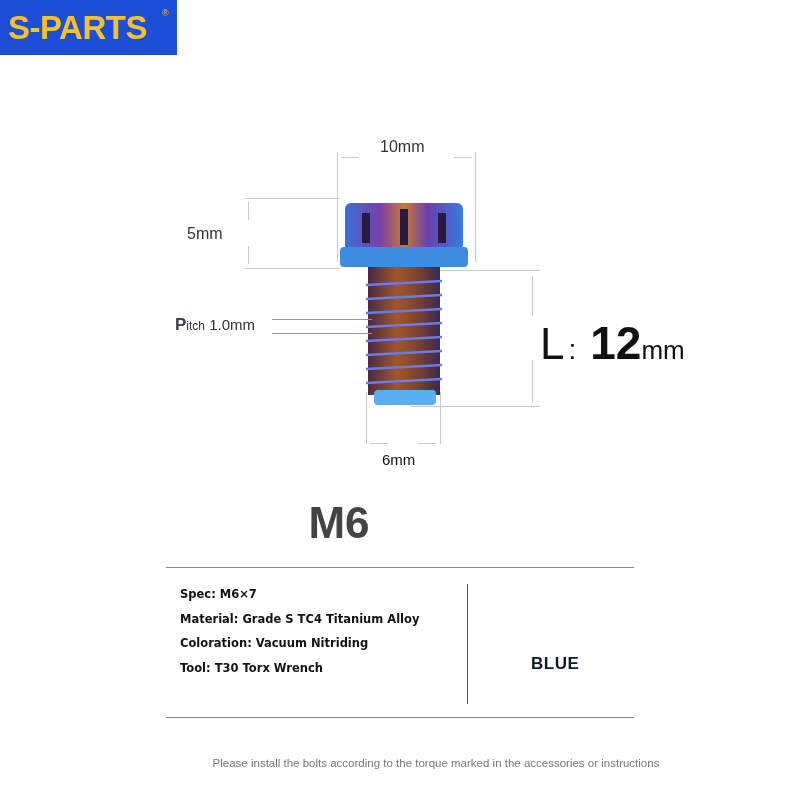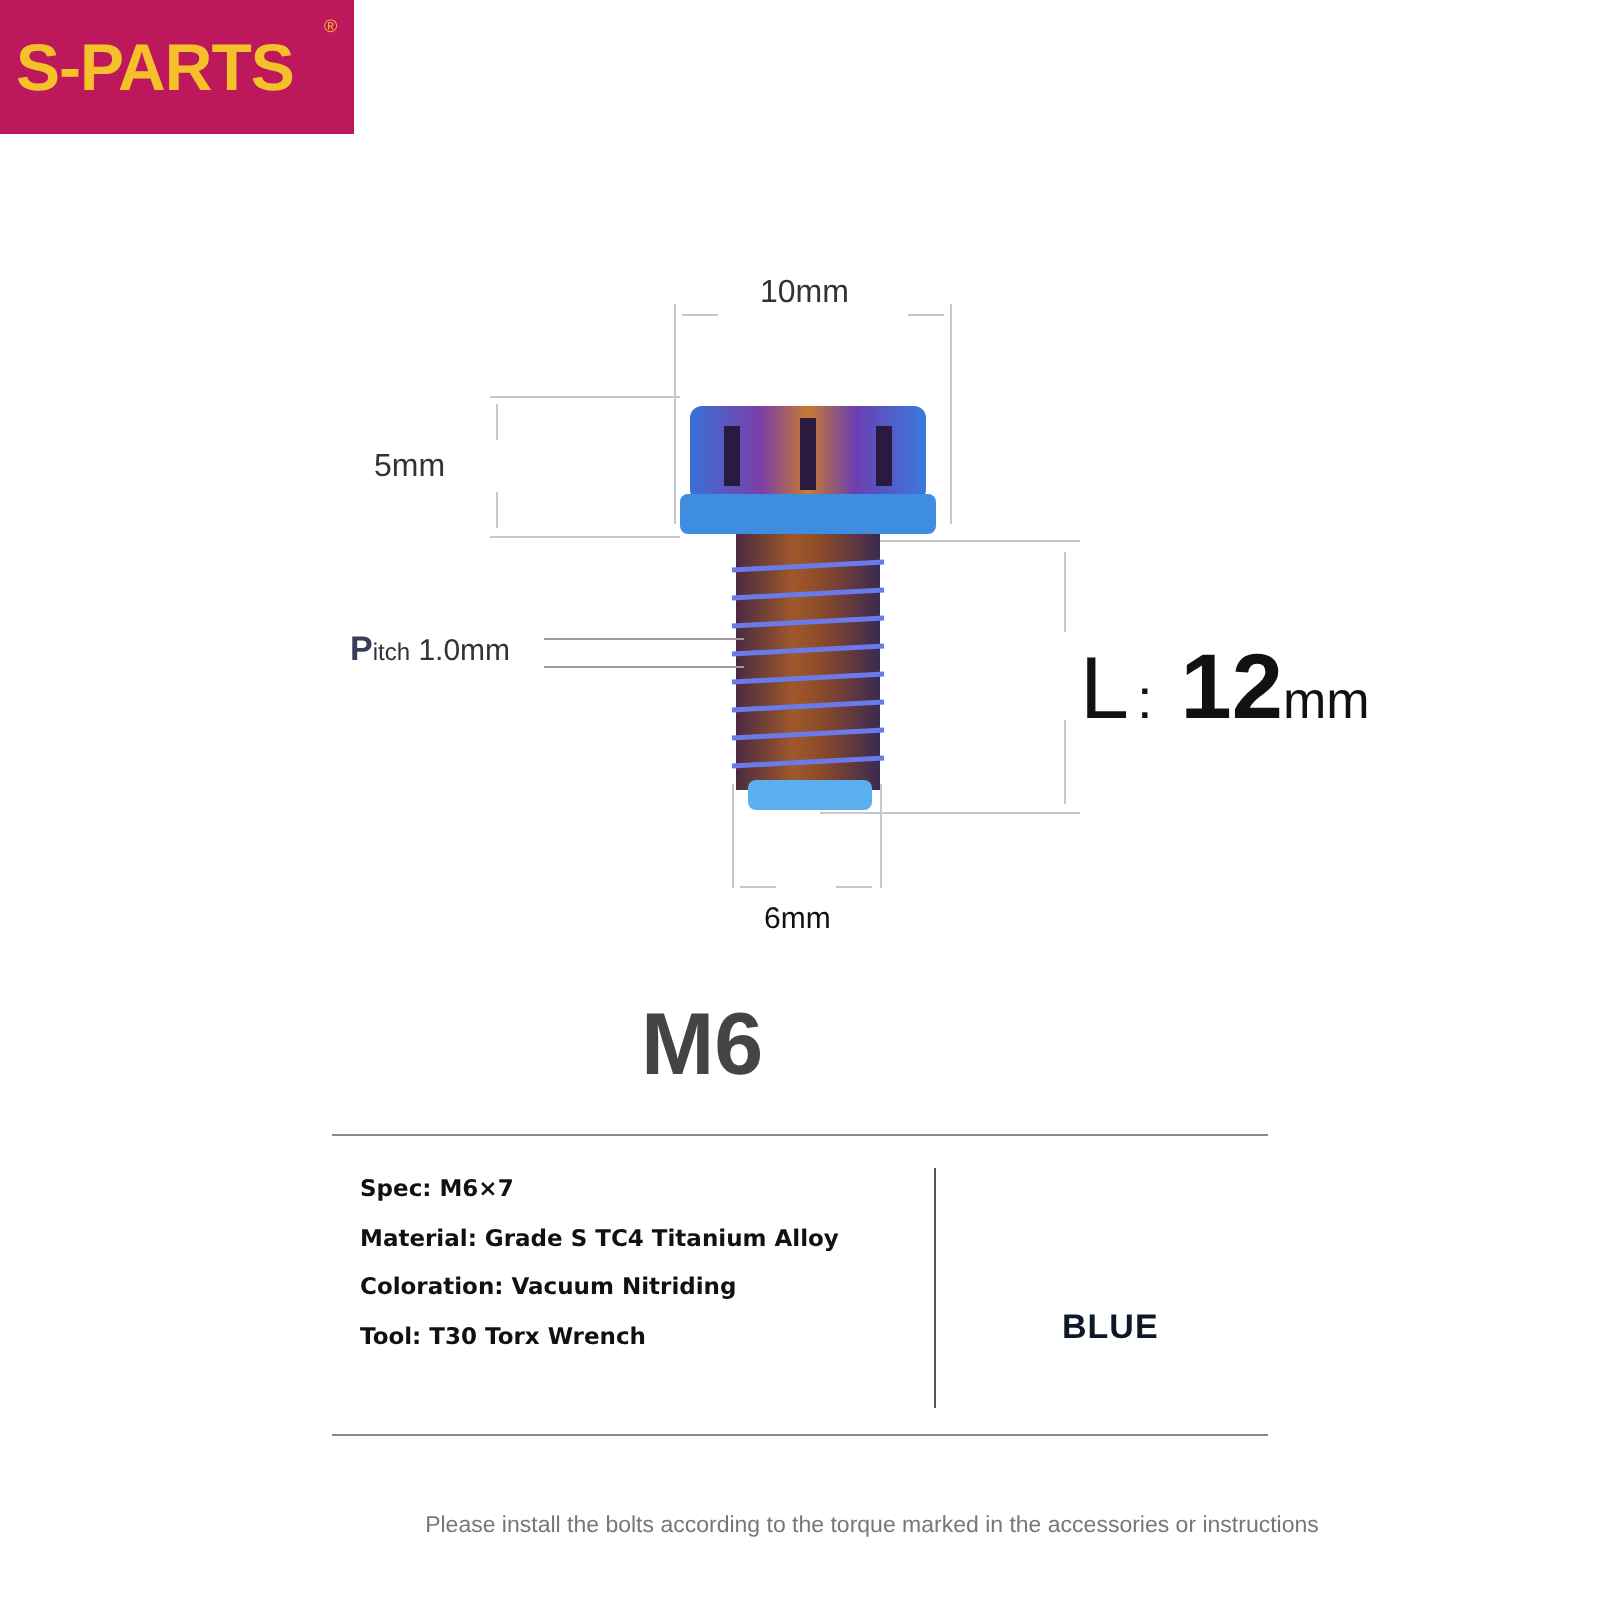"S-PARTS" .logo { background: #be185d -> #1d4ed8; height: 67px -> 55px }
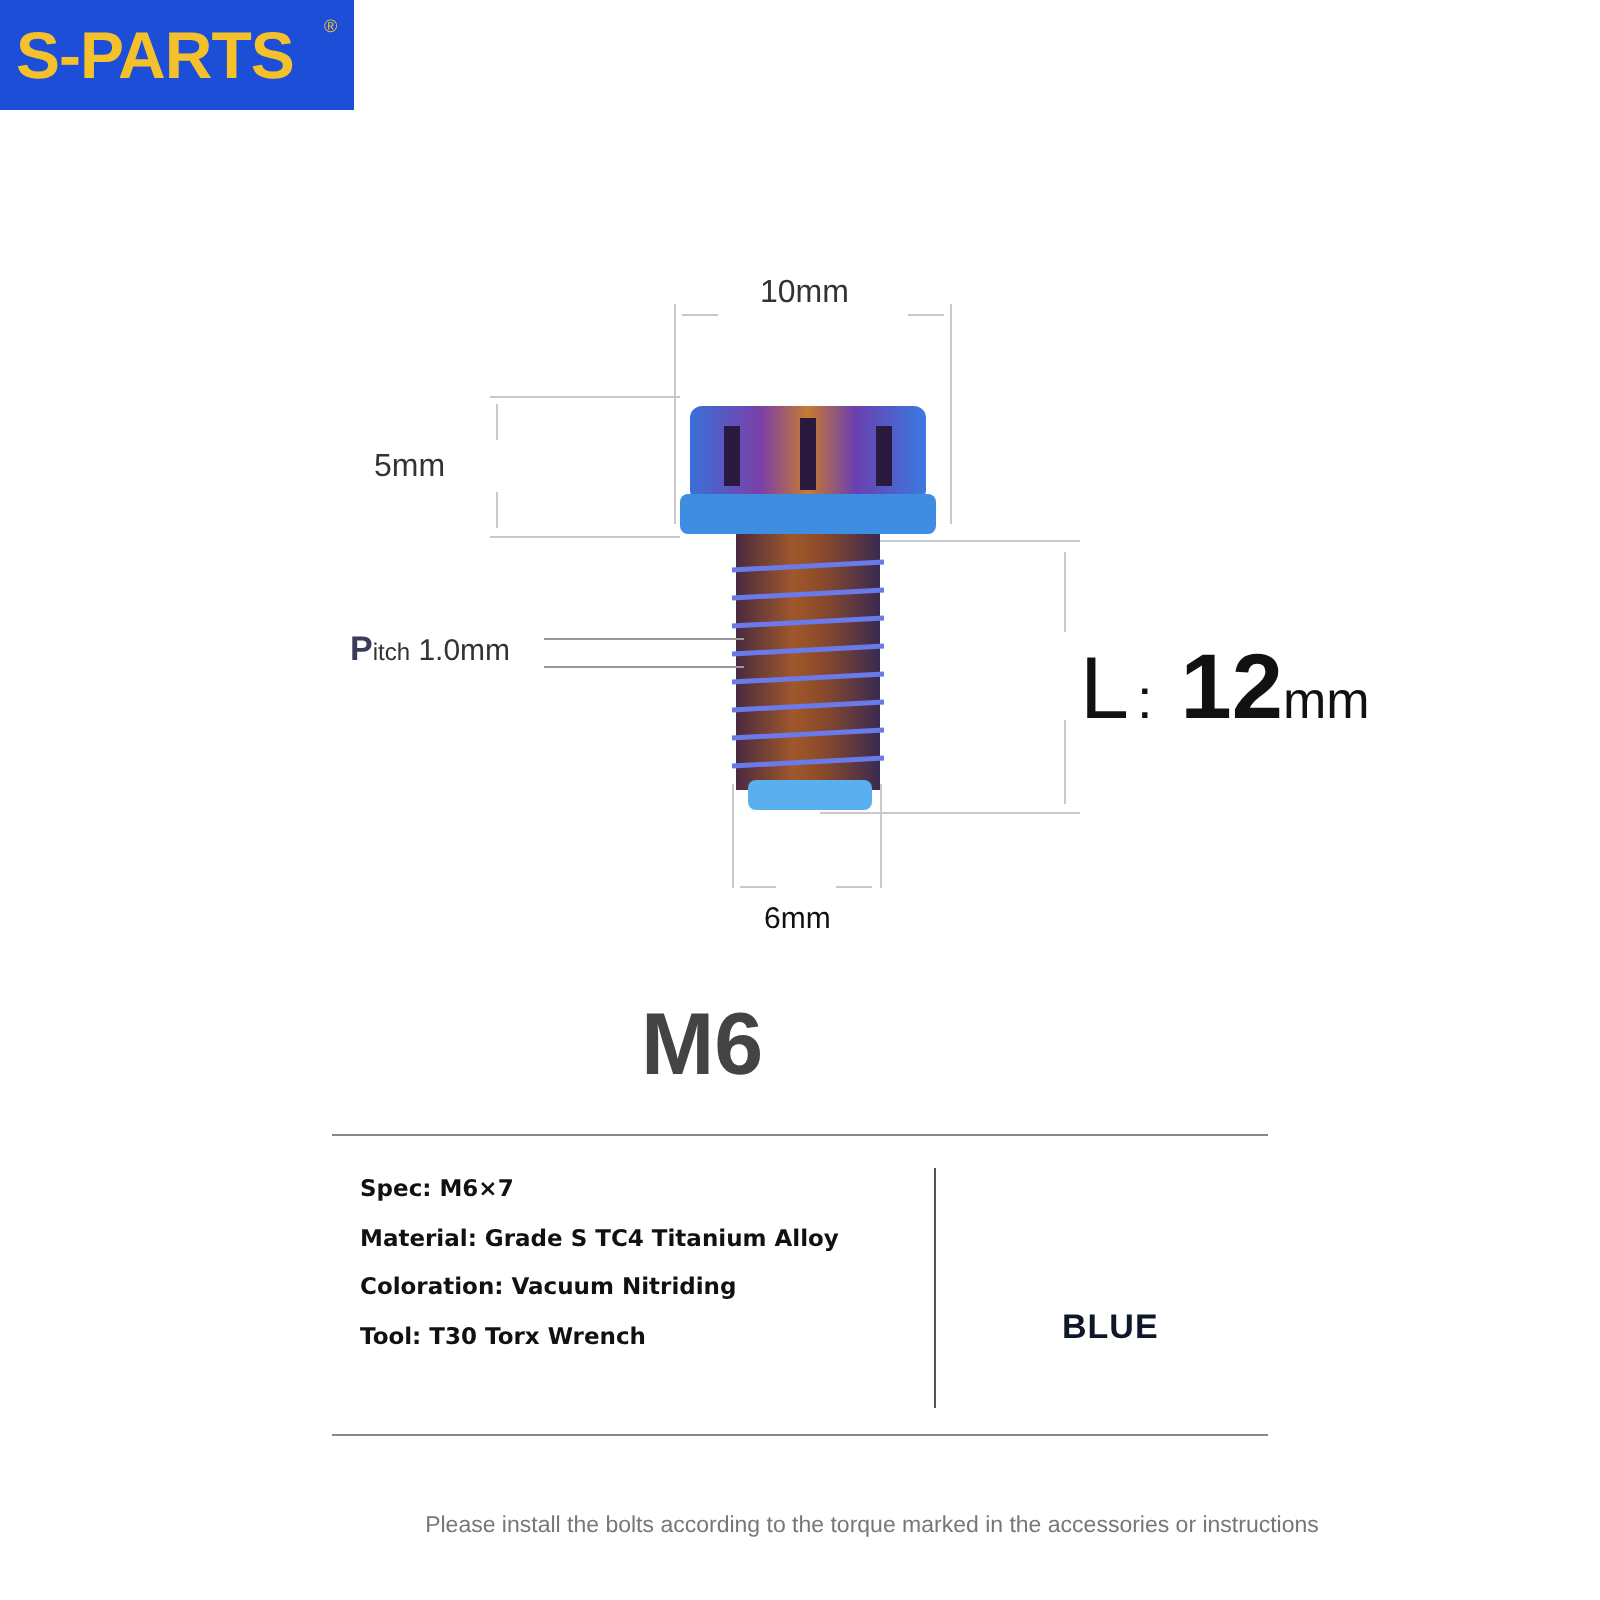"M6" .m6 { left: 12px -> 0 }
